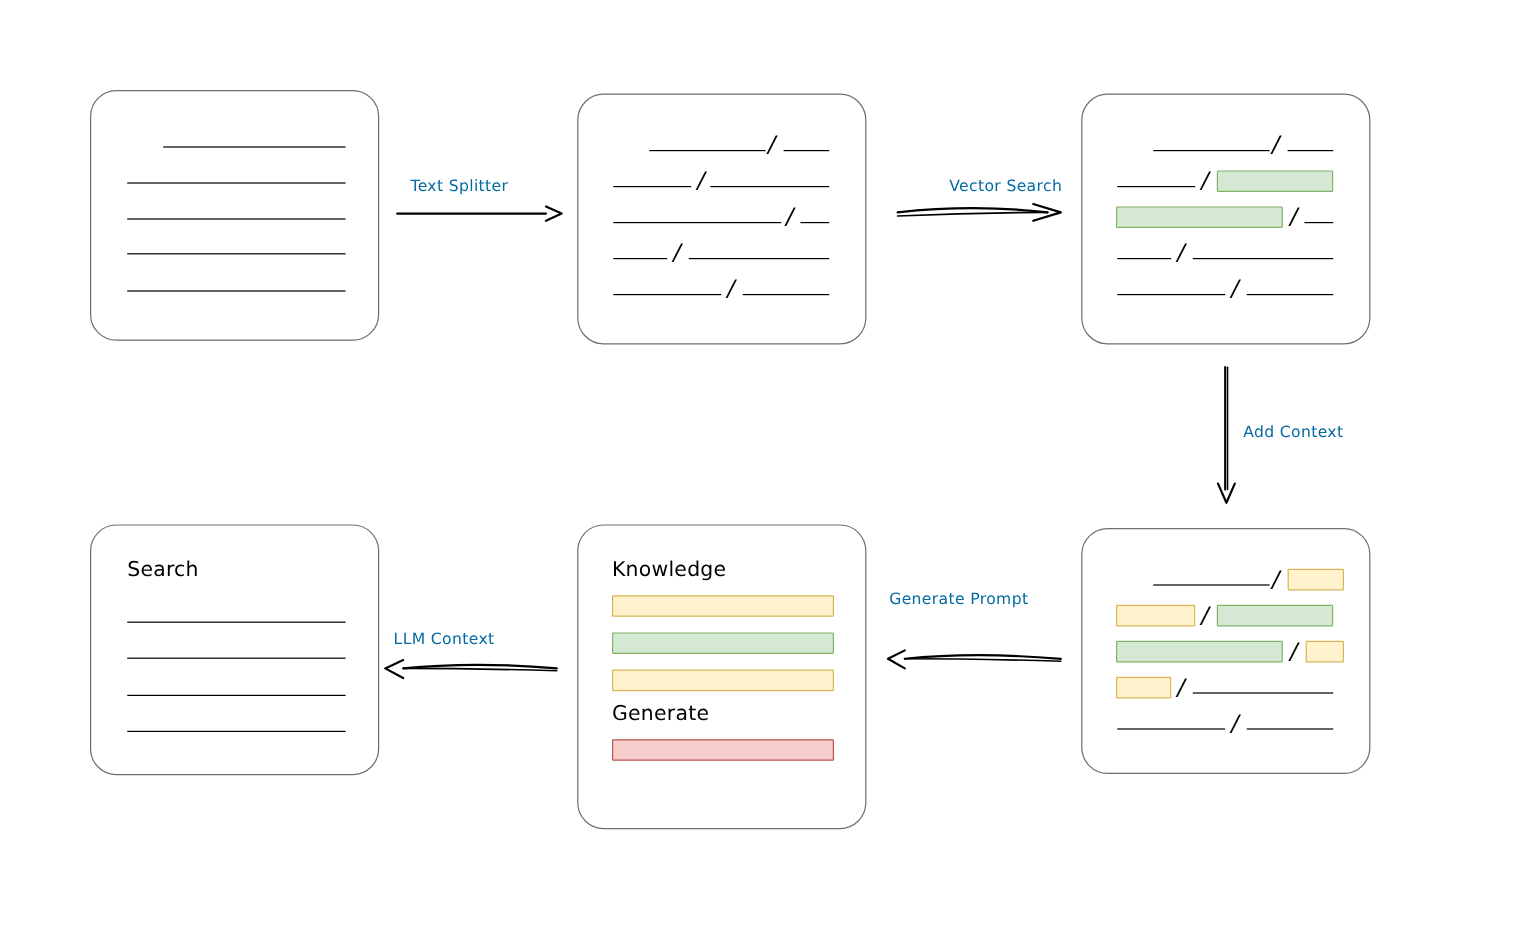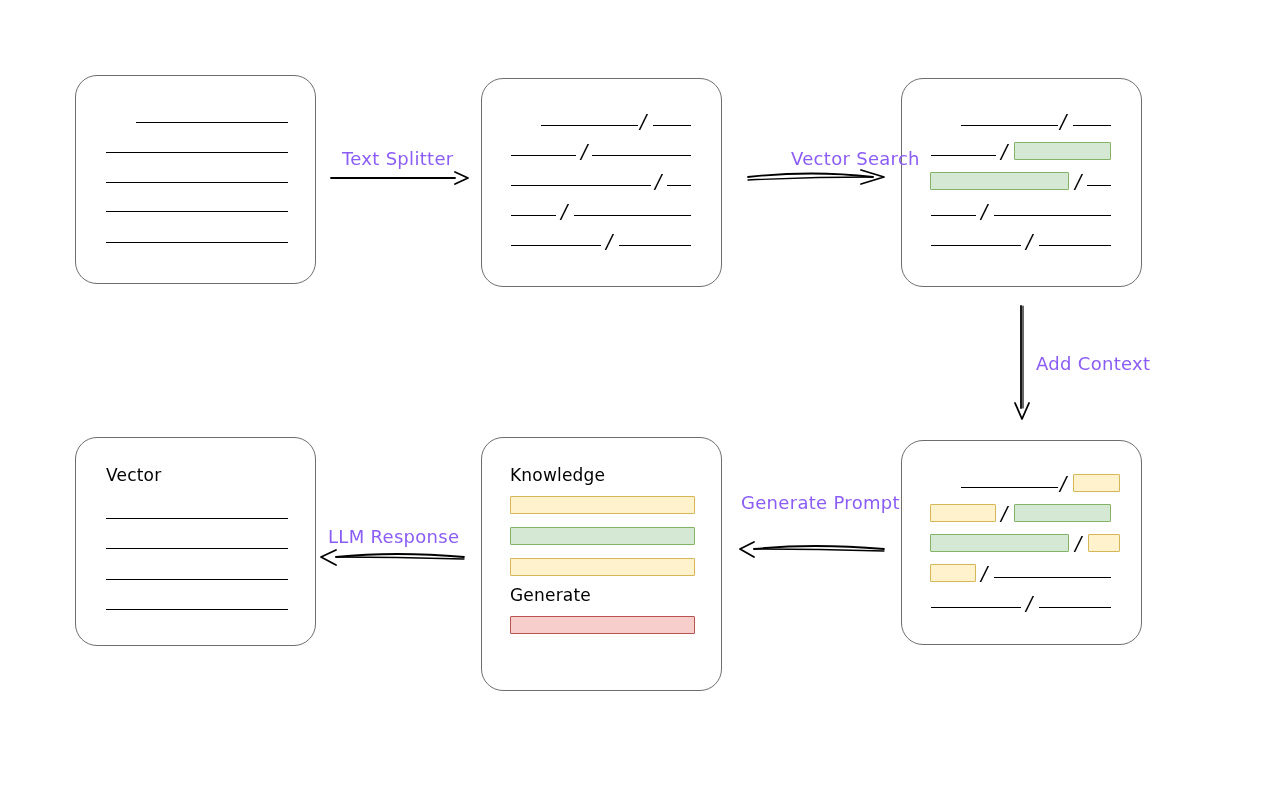"Text Splitter" .edge-label { color: #8b5cf6 -> #0369a1; font-size: 18px -> 13px }
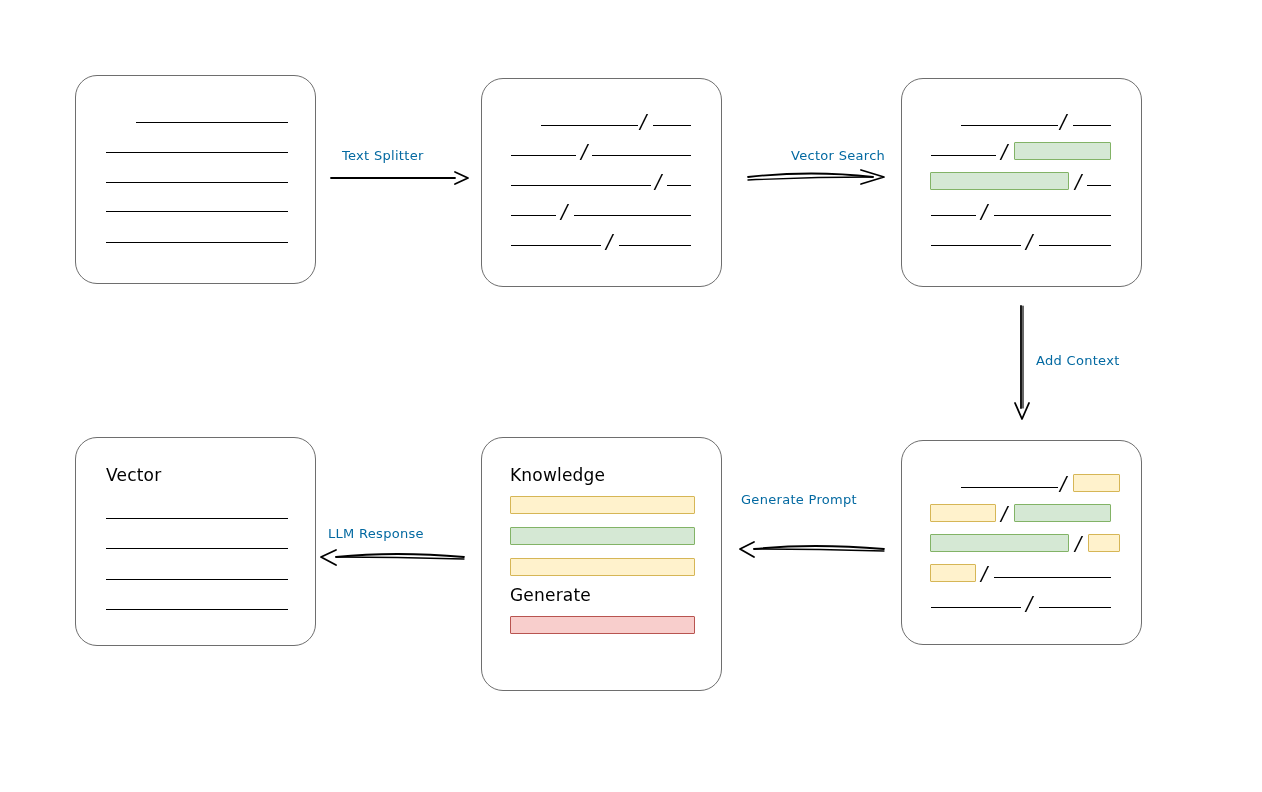"Vector" div.box-label { text: Vector -> Search }
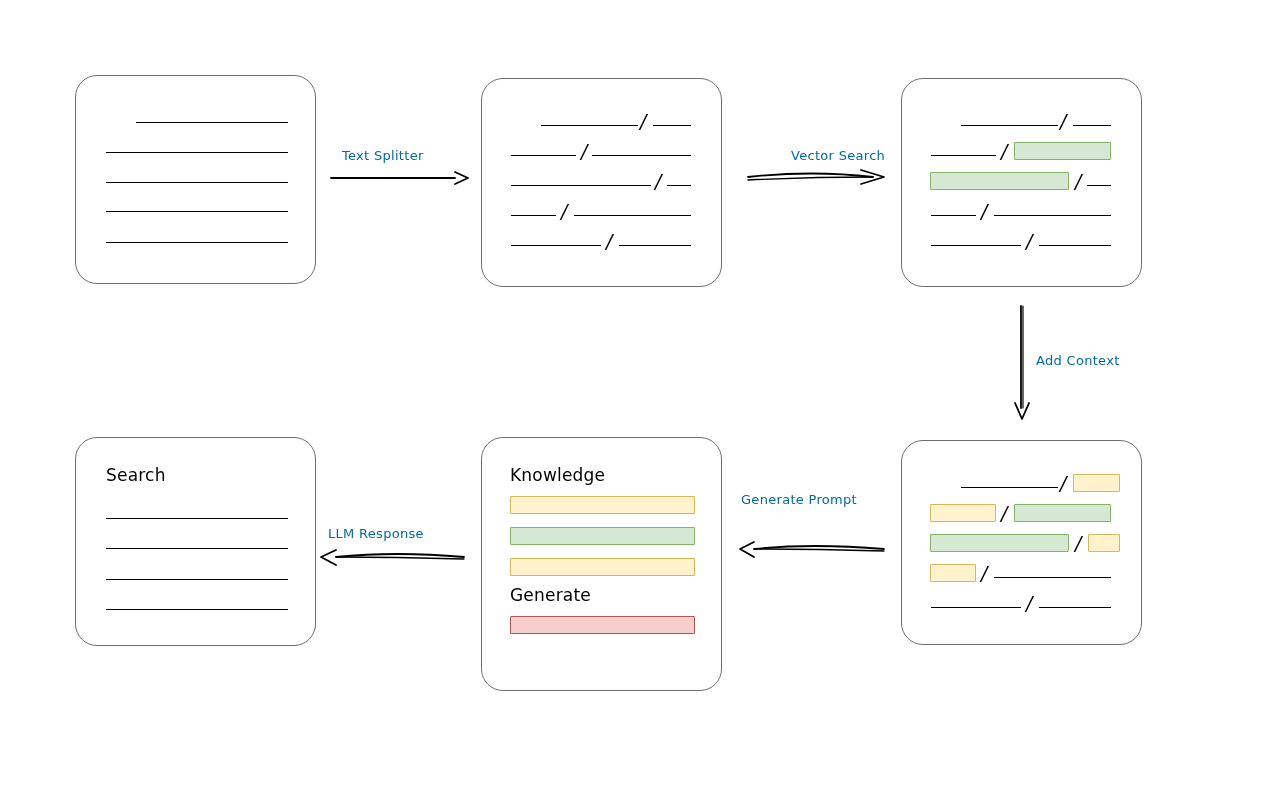"LLM Response" div.edge-label { text: Response -> Context }
